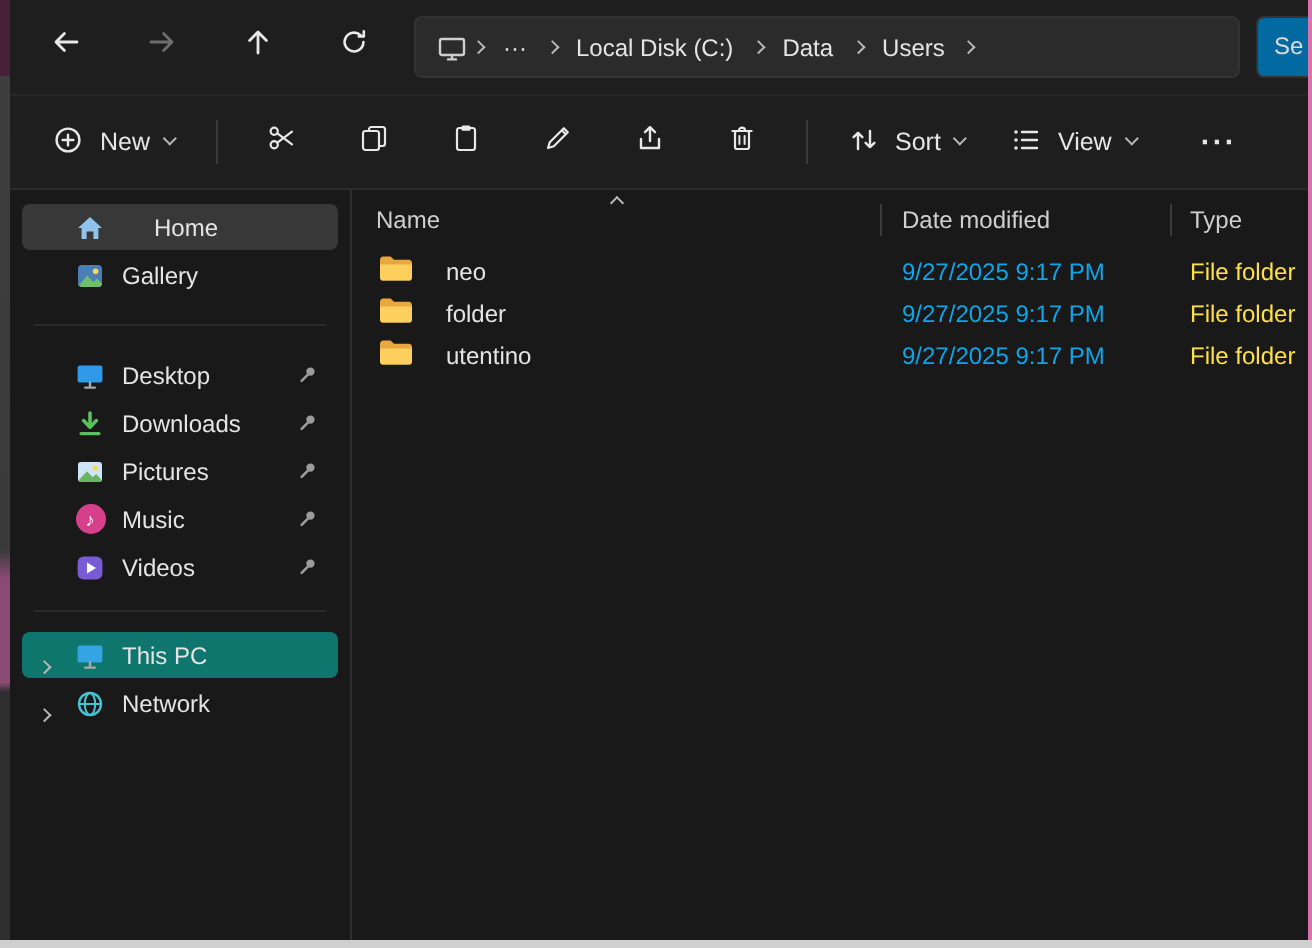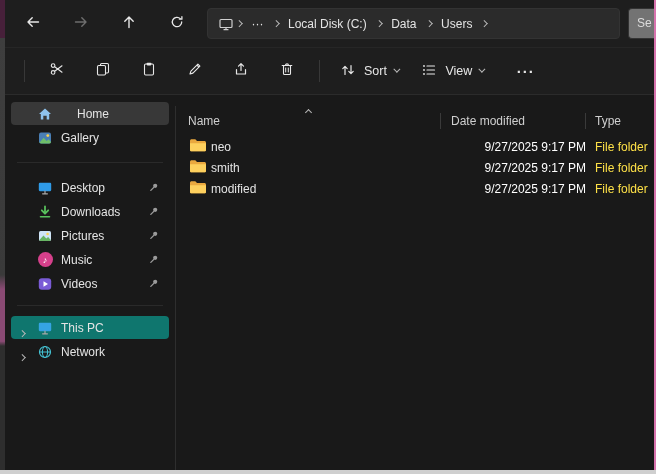"Se" .searchbox { background: #737373 -> #0369a1 }
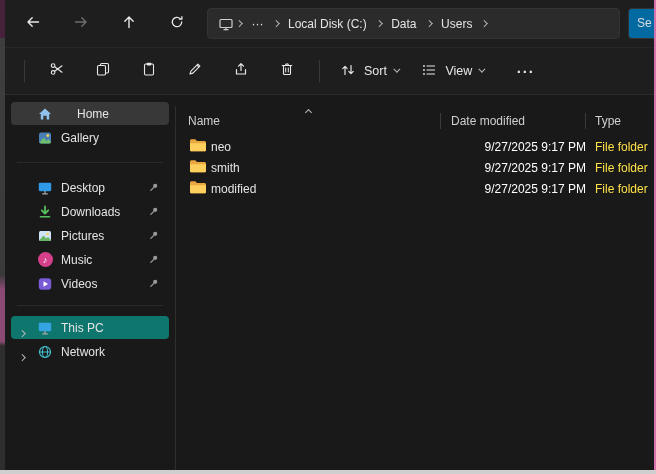"New" div.tbtn { html: none -> <div> <span> <svg> <circle></circle> <path></path> </svg> </span> <span>New</span> <span></span> </div> }
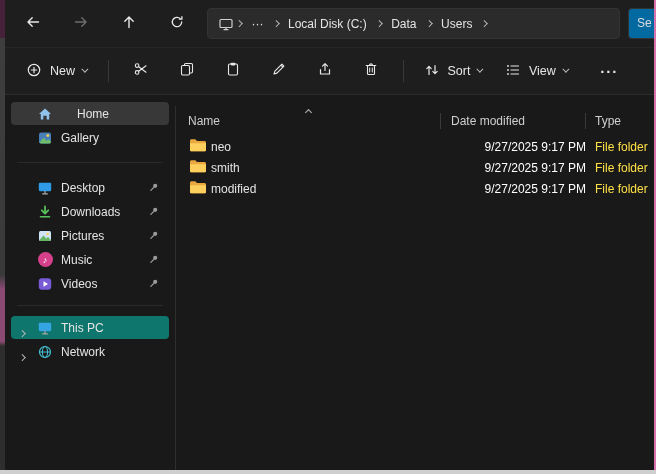"Name" .main { margin-top: 11px -> none }
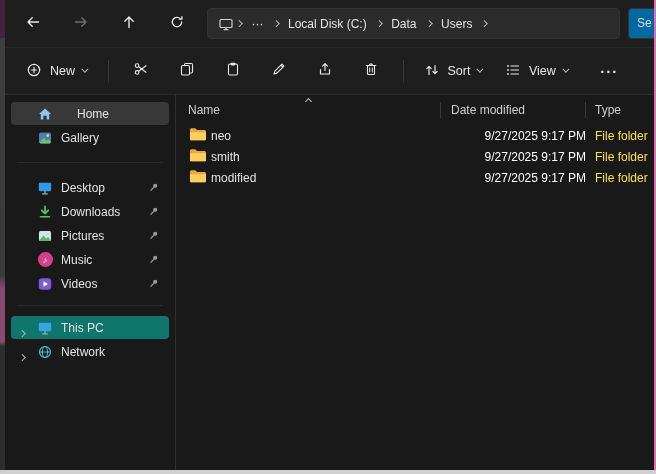"neo" .cell.c-name { gap: 4px -> 16px }
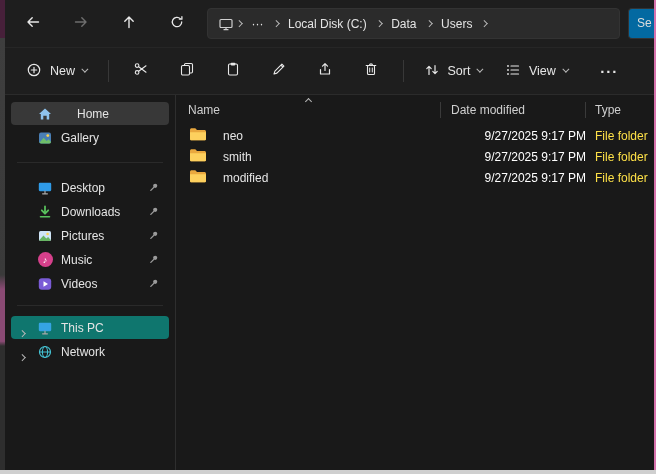"9/27/2025 9:17 PM" .cell.c-date { color: #ffffff -> #0ea5e9; text-align: right -> none }
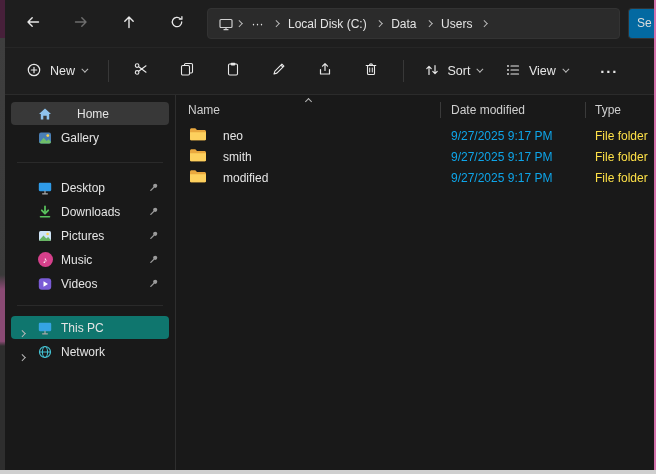"smith" span { text: smith -> folder }
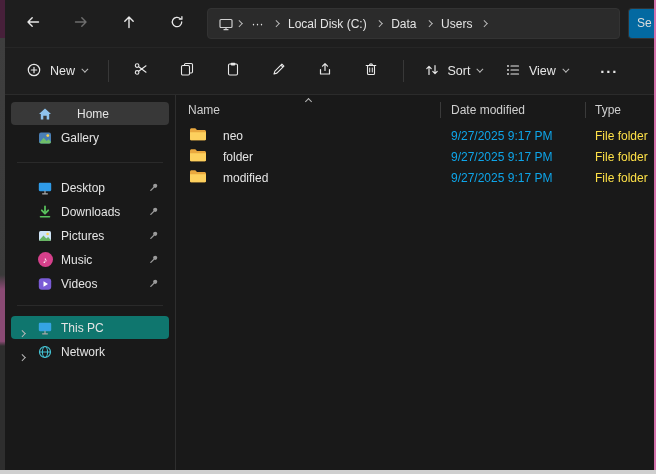"modified" span { text: modified -> utentino }
